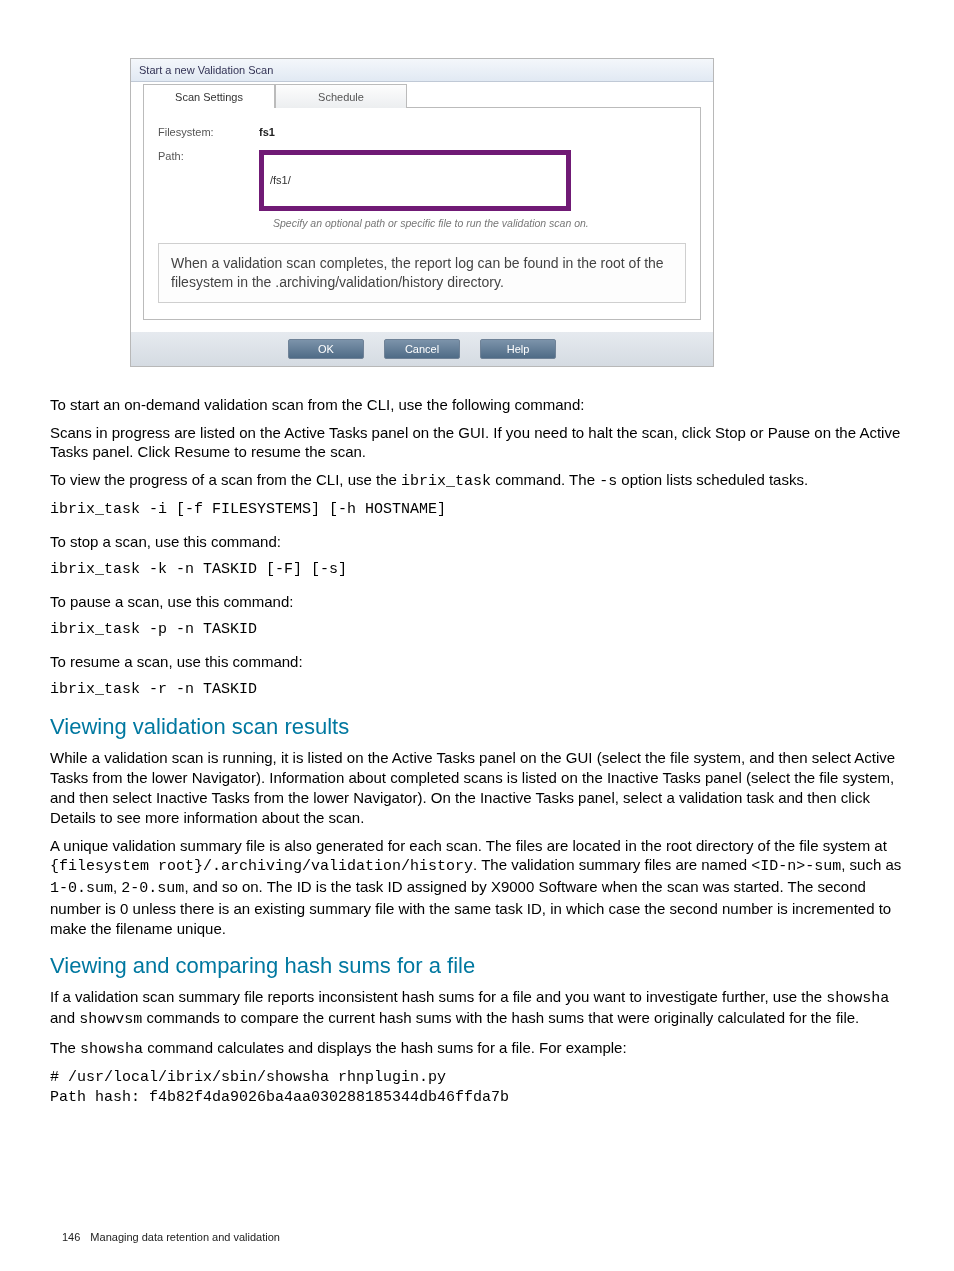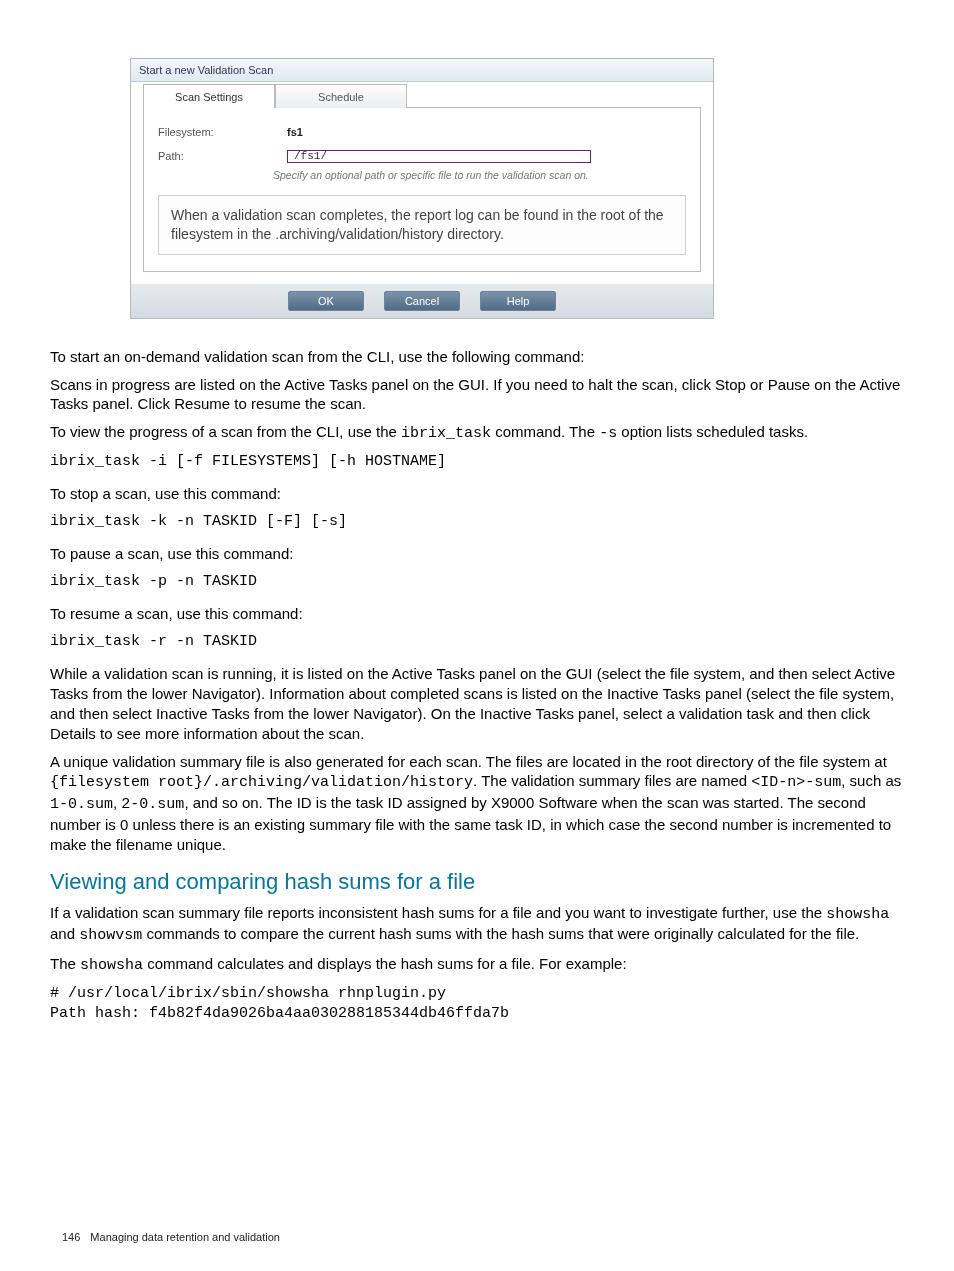"Filesystem:" .formrow .lbl { width: 129px -> 101px }
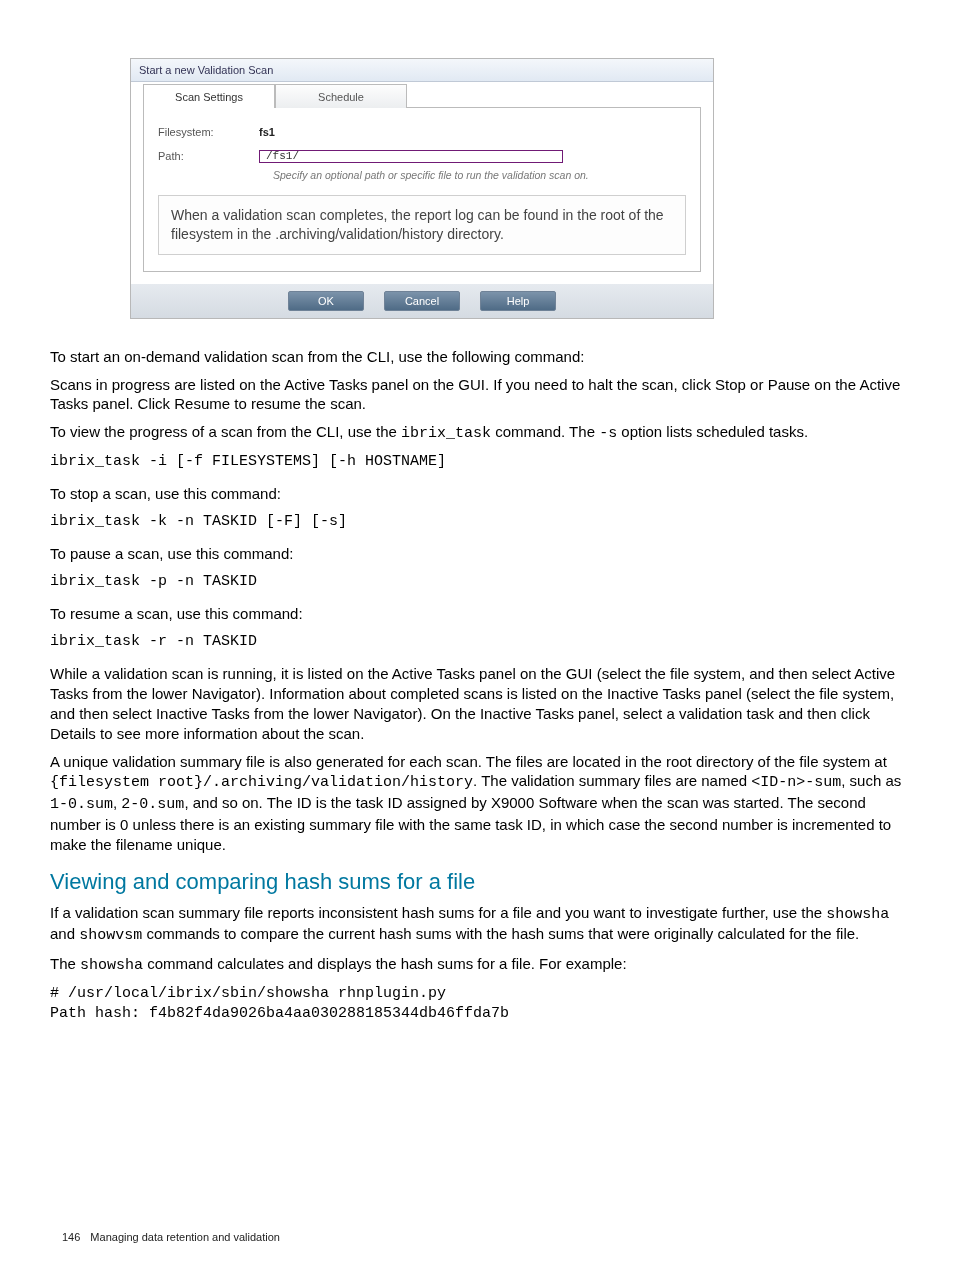"/fs1/" .formrow .txtbox { border: 1px solid #701a75 -> 5px solid #701a75; font-family: Liberation Mono, monospace -> Liberation Sans, sans-serif; padding: 0 6px -> 20px 6px }
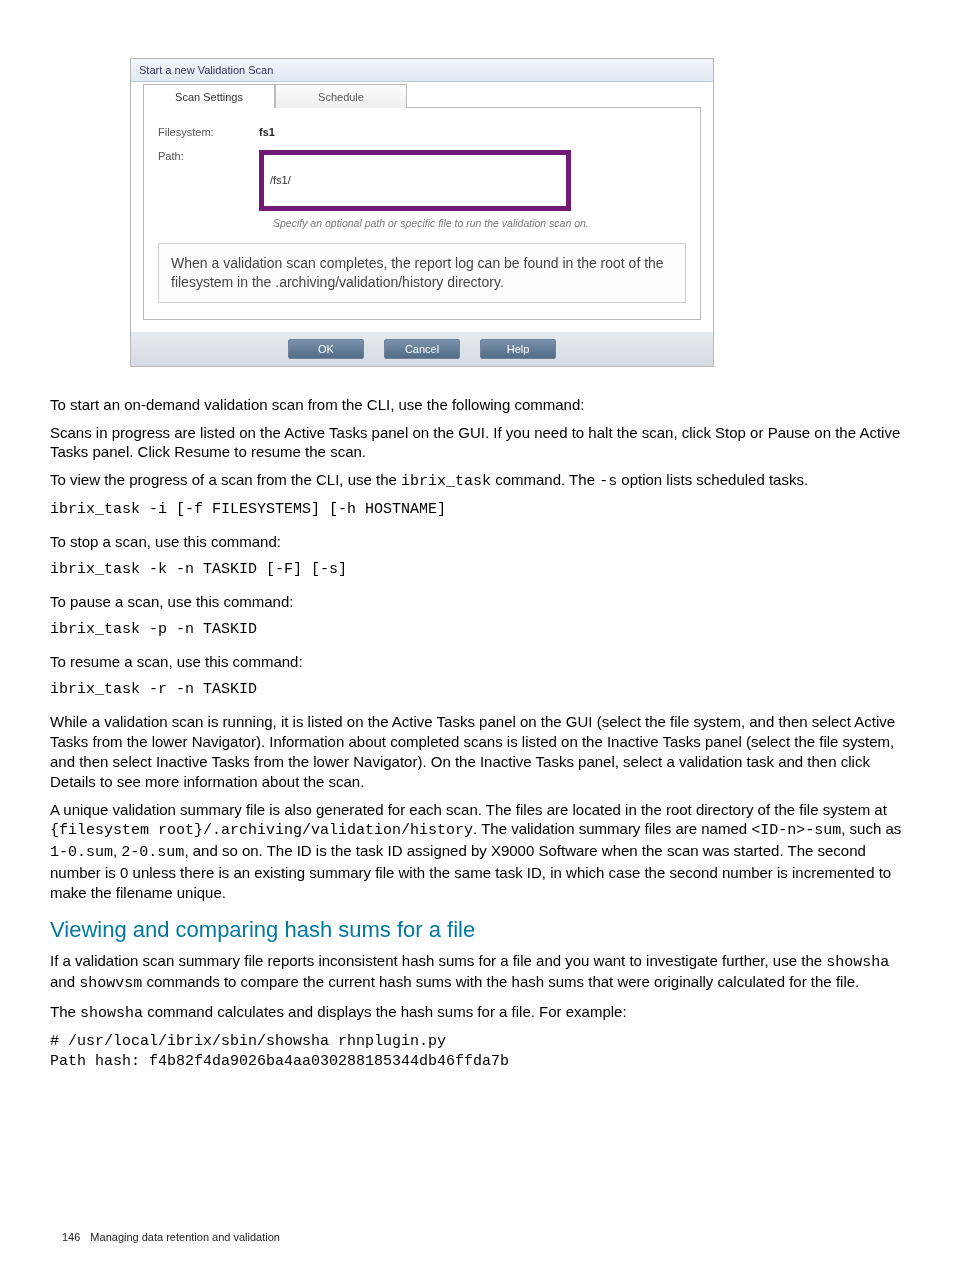"Viewing validation scan results" div.h2 { html: none -> <div>Viewing validation scan results</div> }
